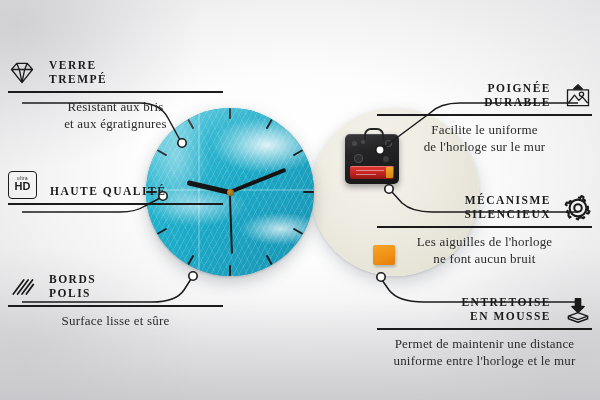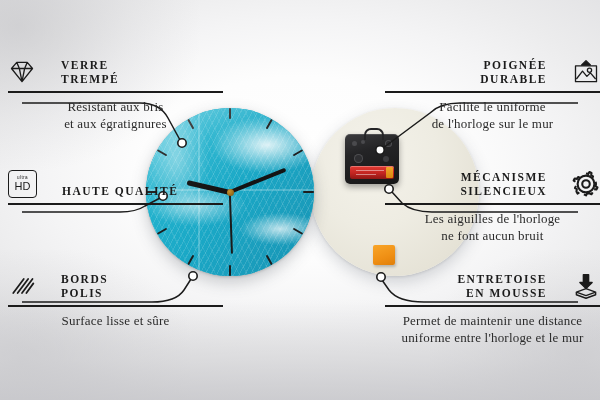"VERRE" .co-head { align-items: flex-start -> flex-end; gap: 25px -> 13px }
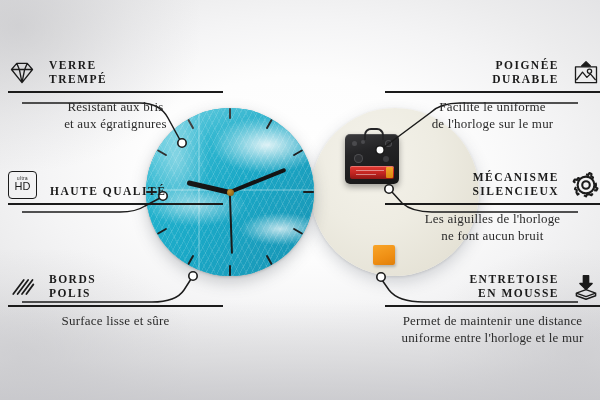"POIGNÉE" .callout.right { margin-top: none -> 23px; right: 0 -> 8px }
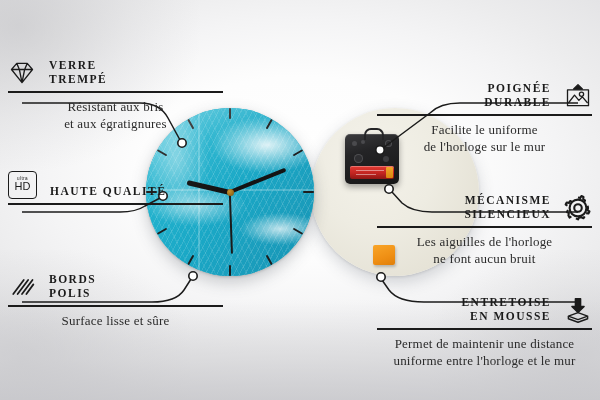"HD" #hd-badge .hd { font-weight: normal -> bold }
